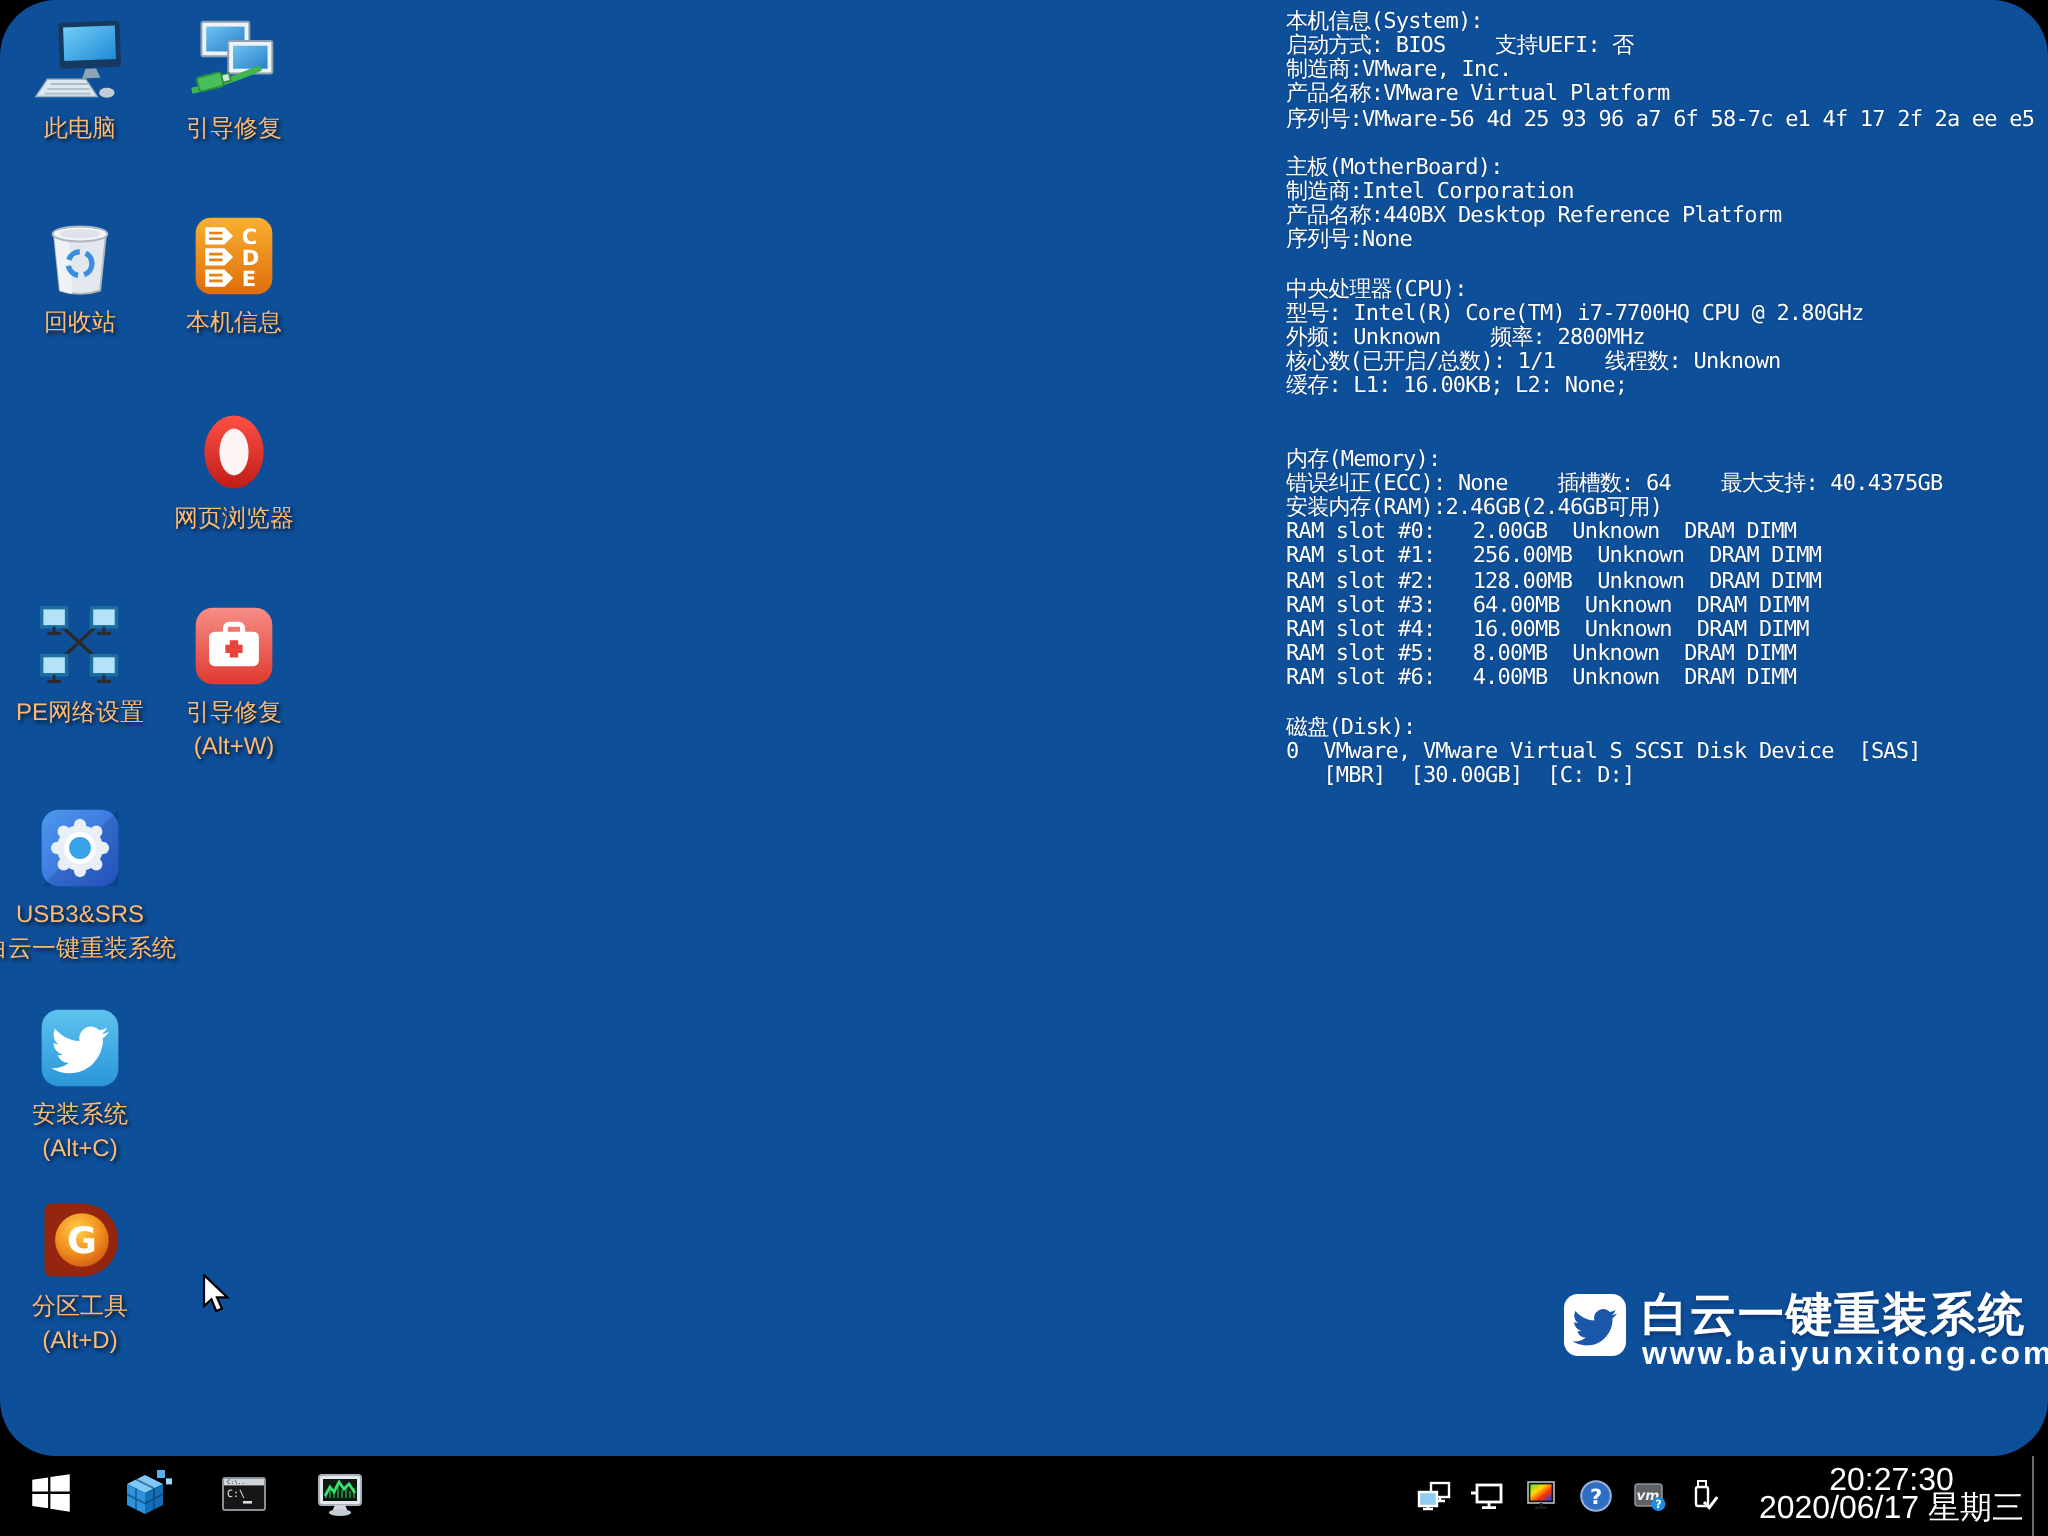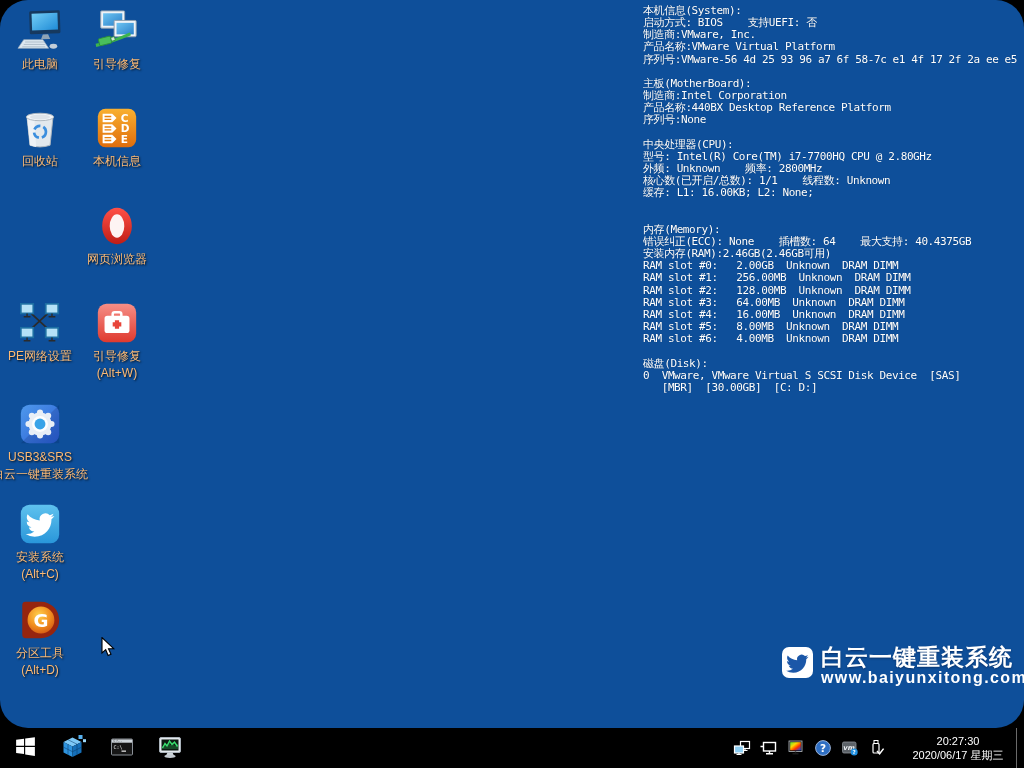"20:27:30" .clock { font-size: 11px -> 16px }
